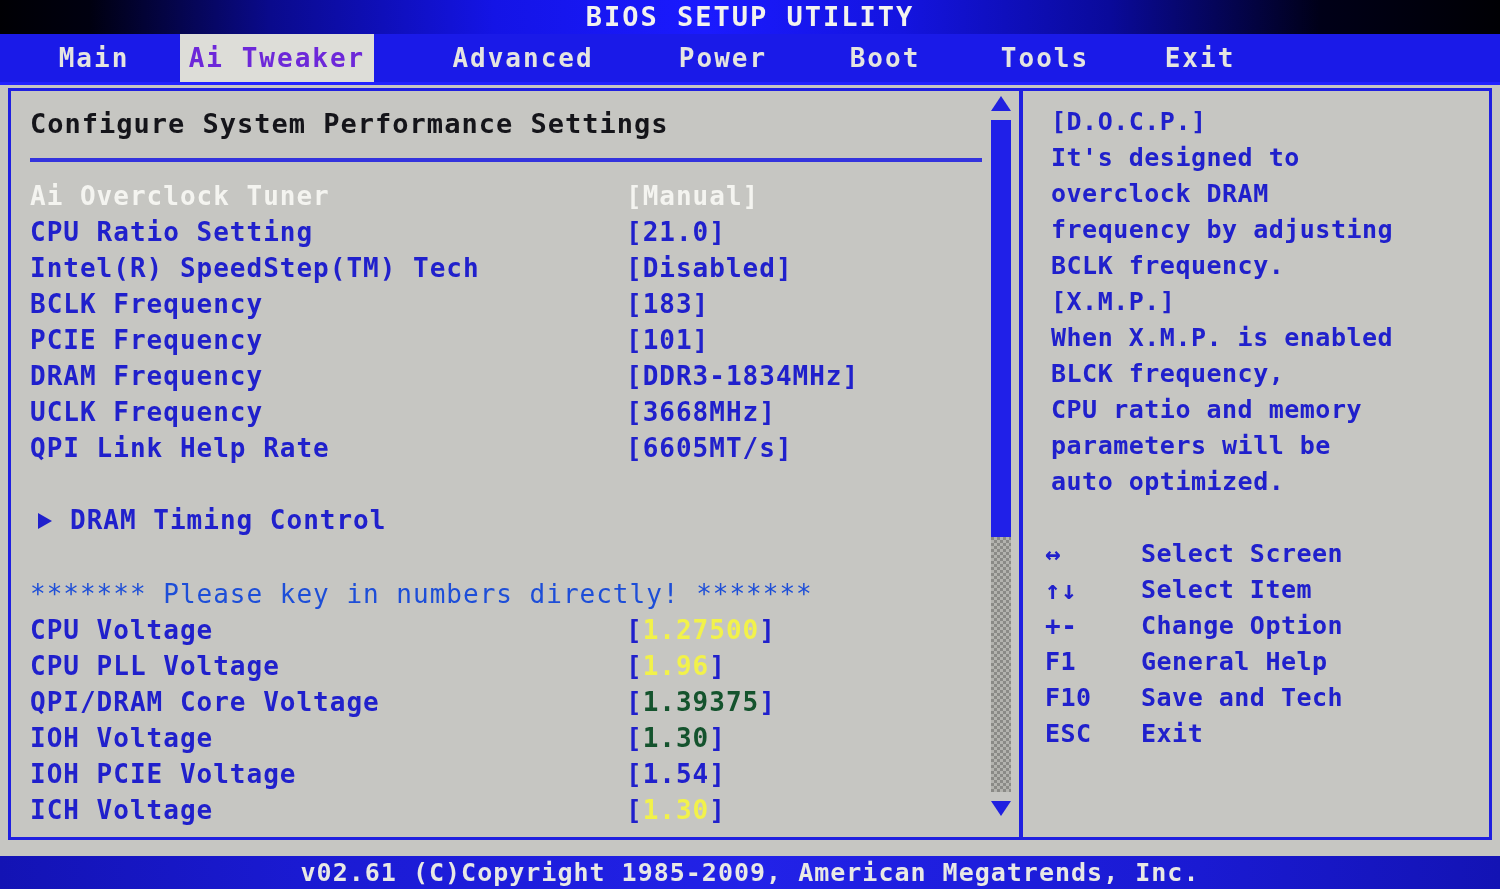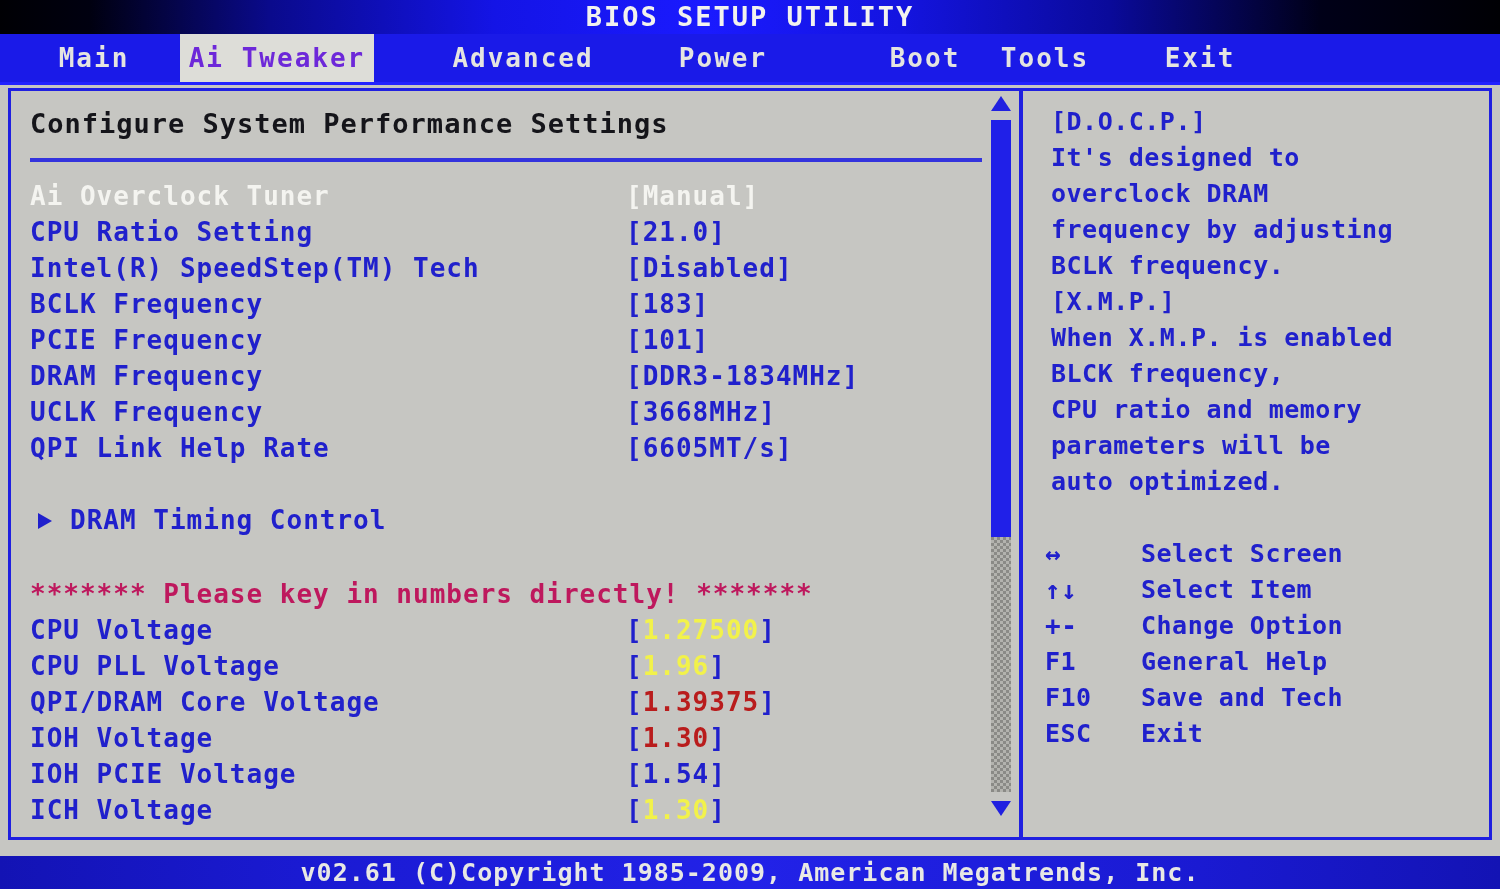"Boot" div.tab { left: 870px -> 830px }
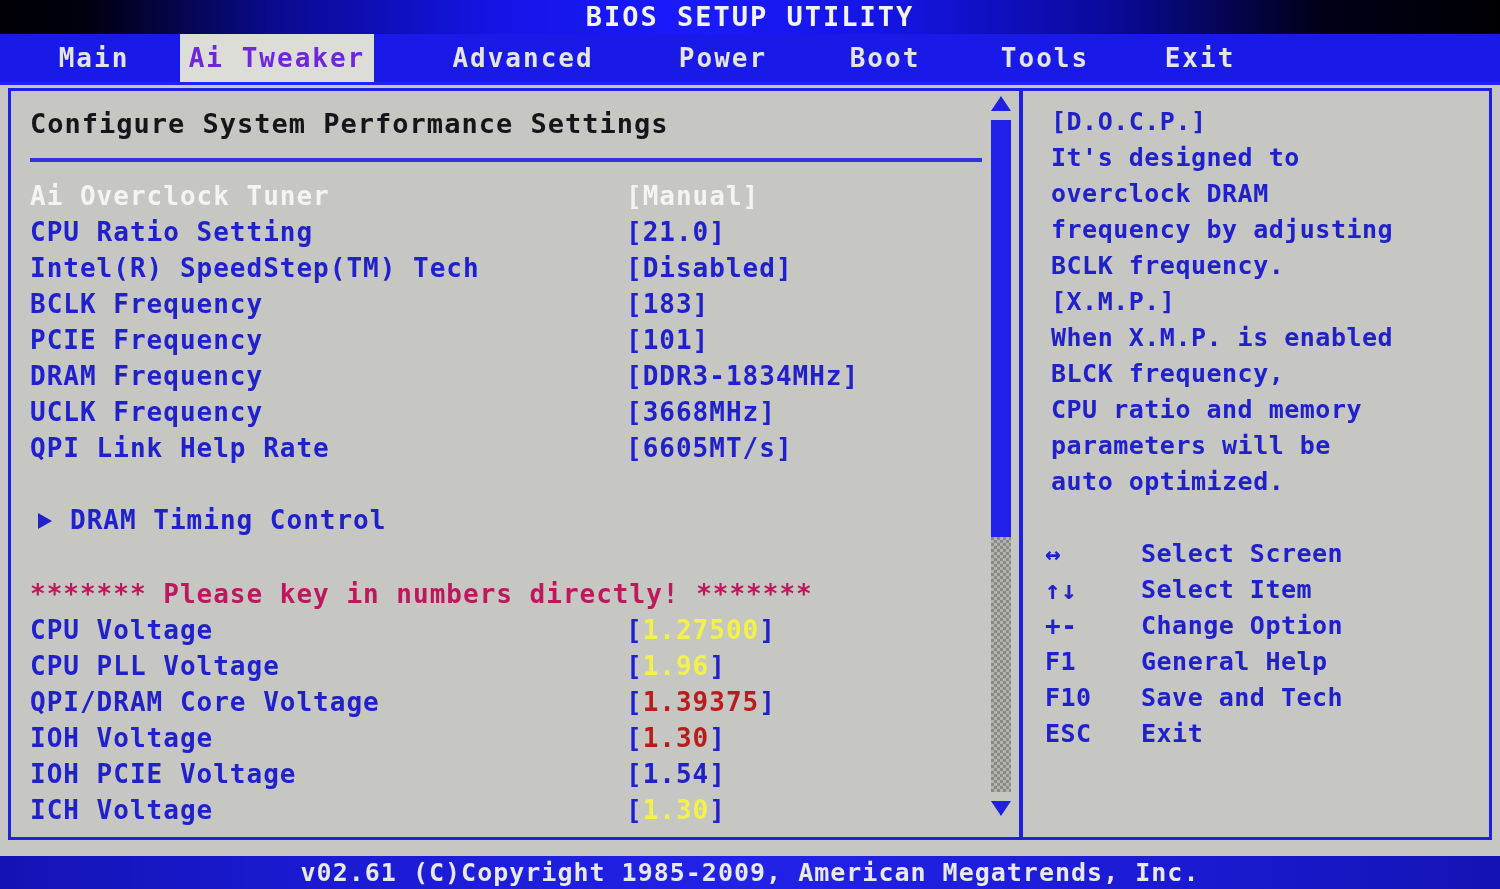"******* Please key in numbers" #notice-row { color: #be185d -> #1d4ed8; font-weight: bold -> normal }
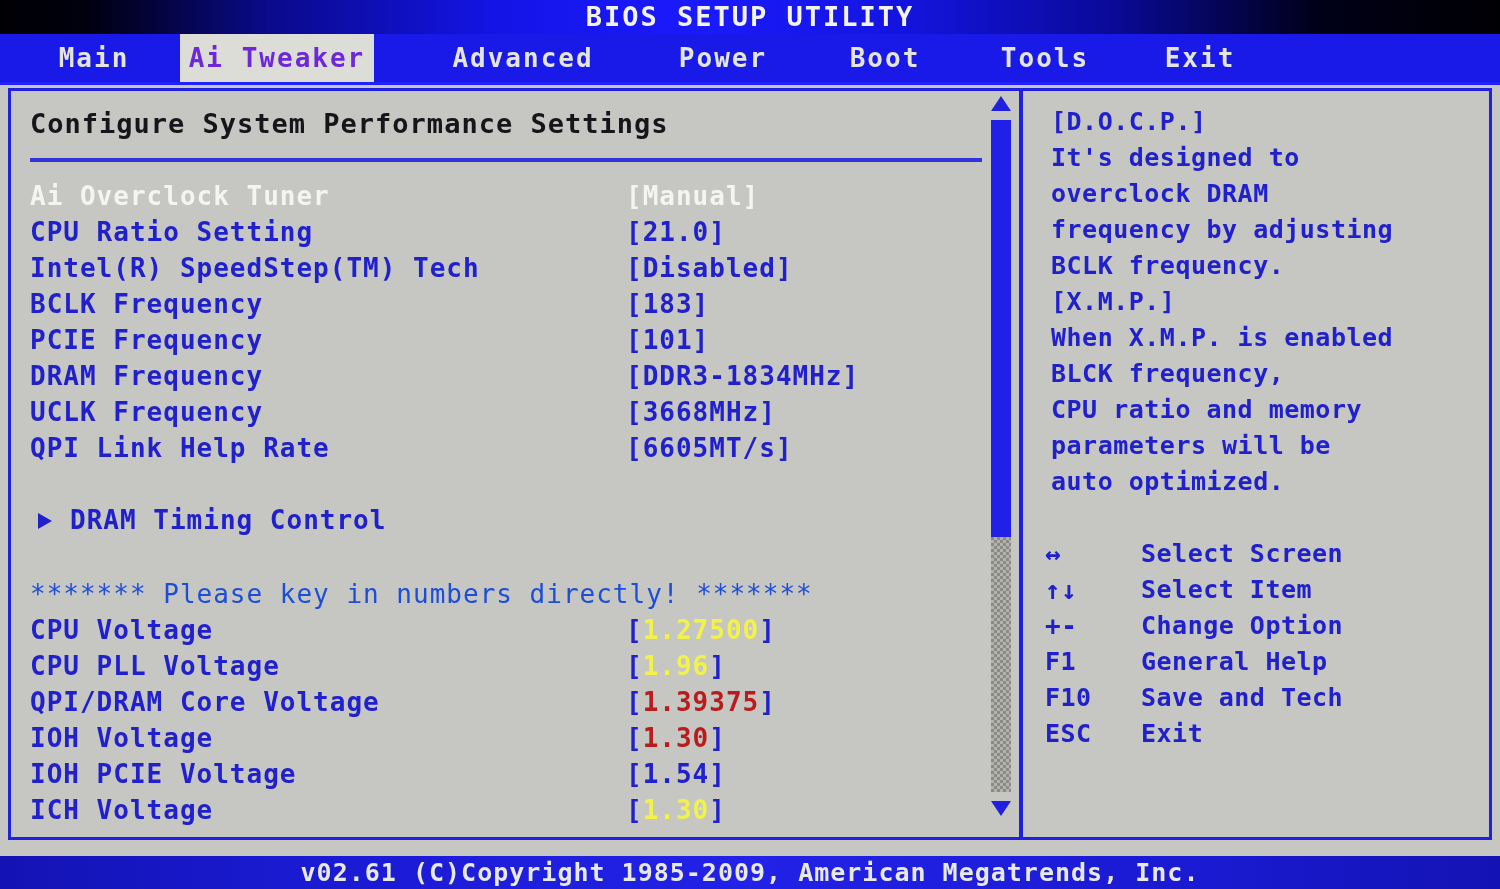"1.39375" .value.v-magenta .num { color: #b91c1c -> #14532d }
